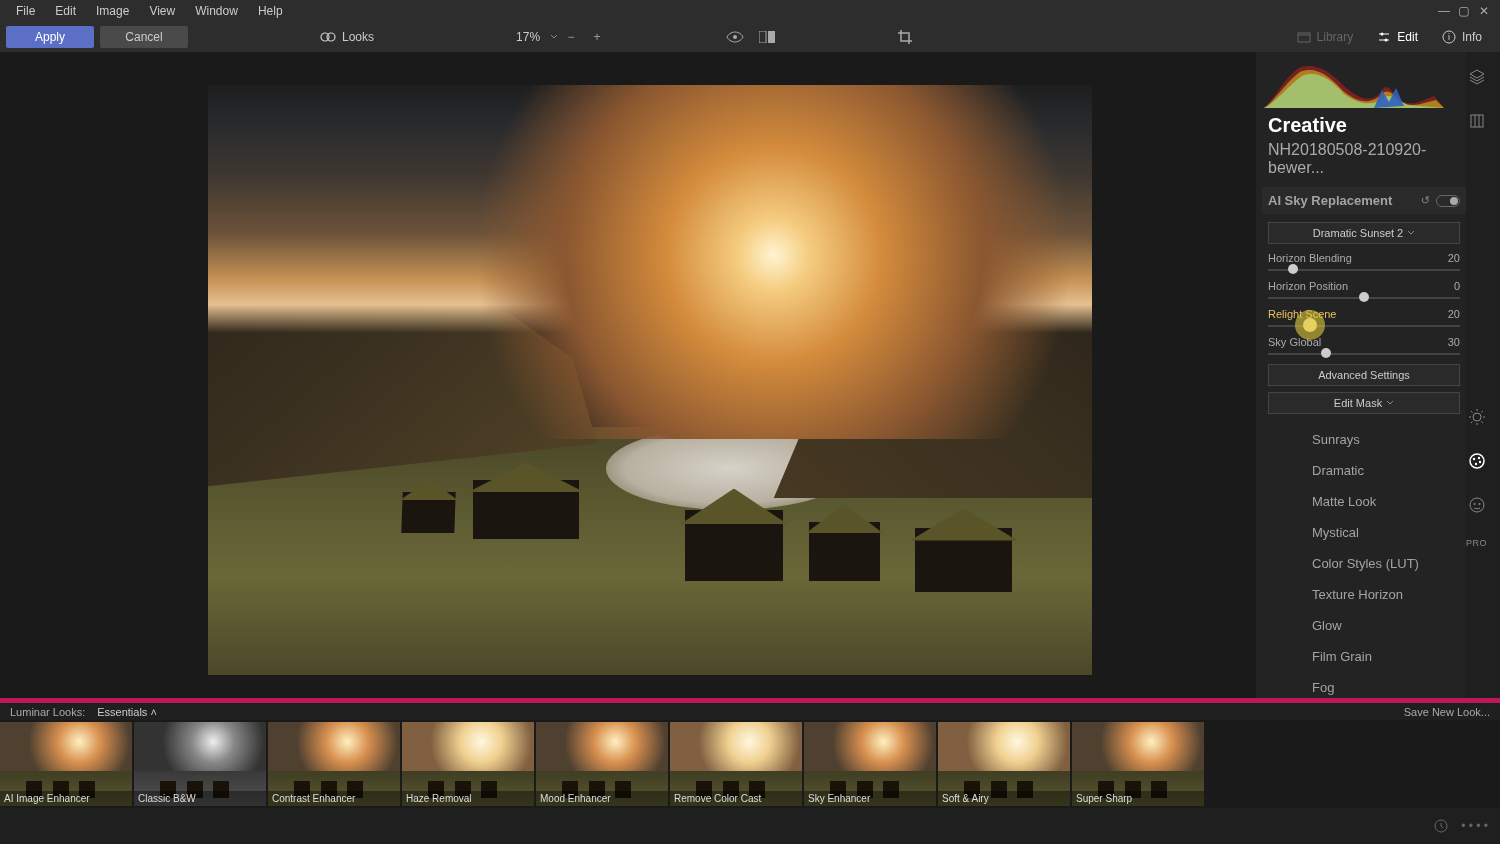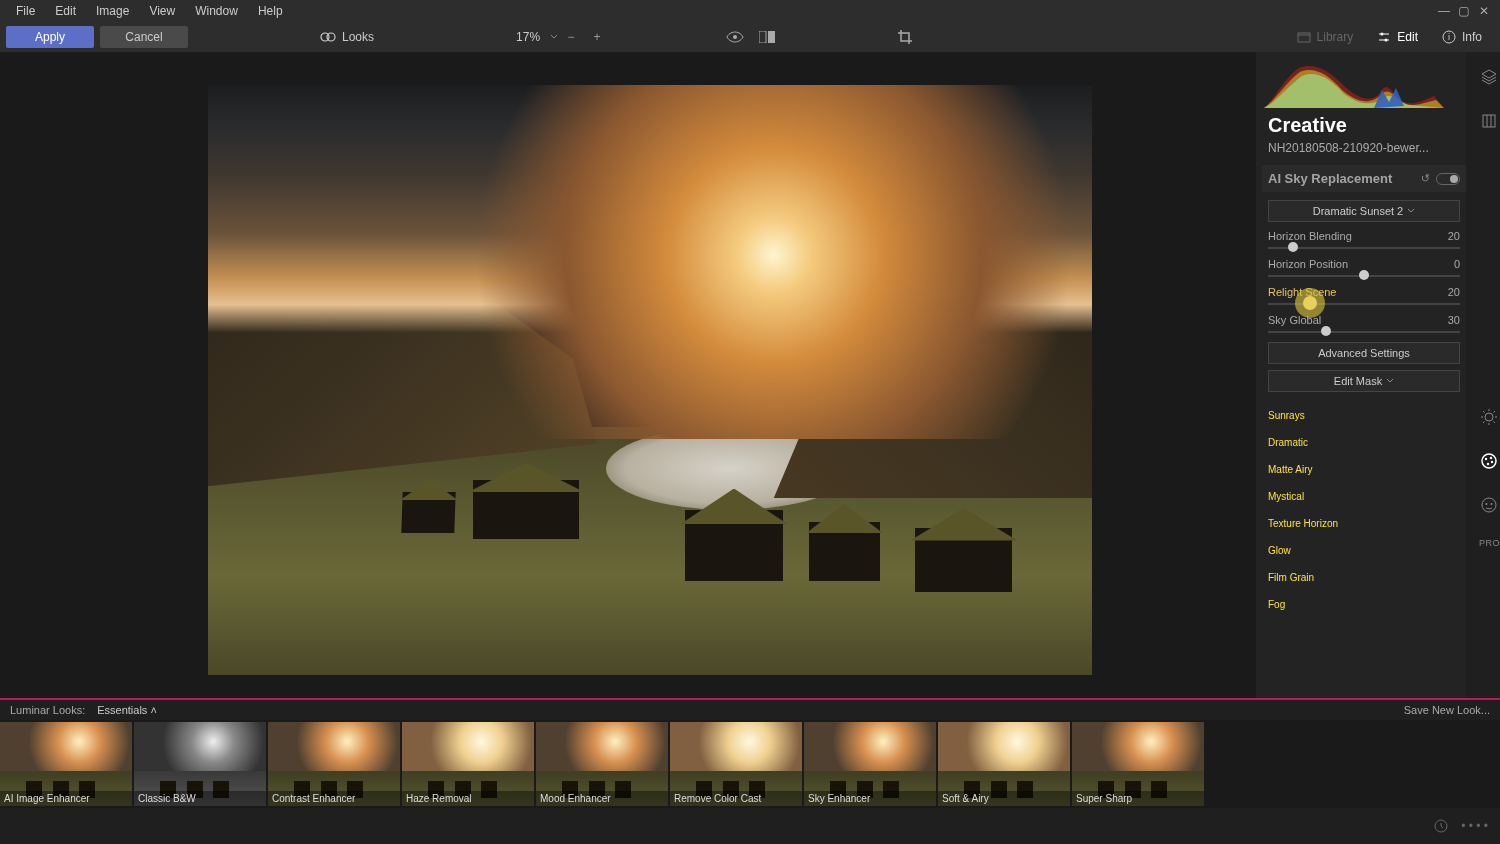"NH20180508-210920-bewer..." .filename { font-size: 12px -> 16px }
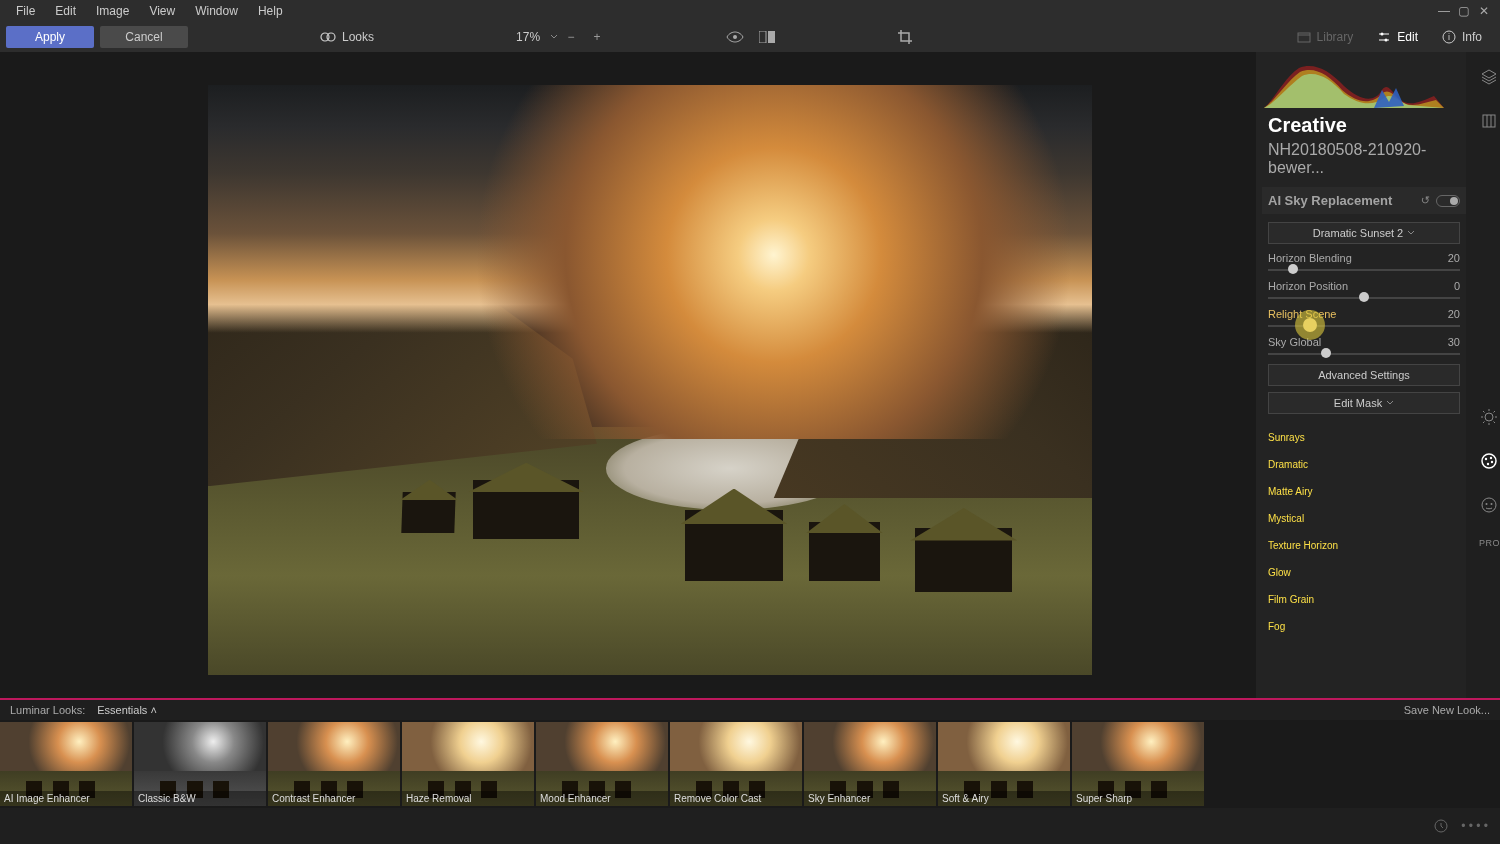"Sunrays" .tool-item { color: #fde047 -> #a3a3a3; font-size: 10px -> 13px; margin-left: none -> 44px }
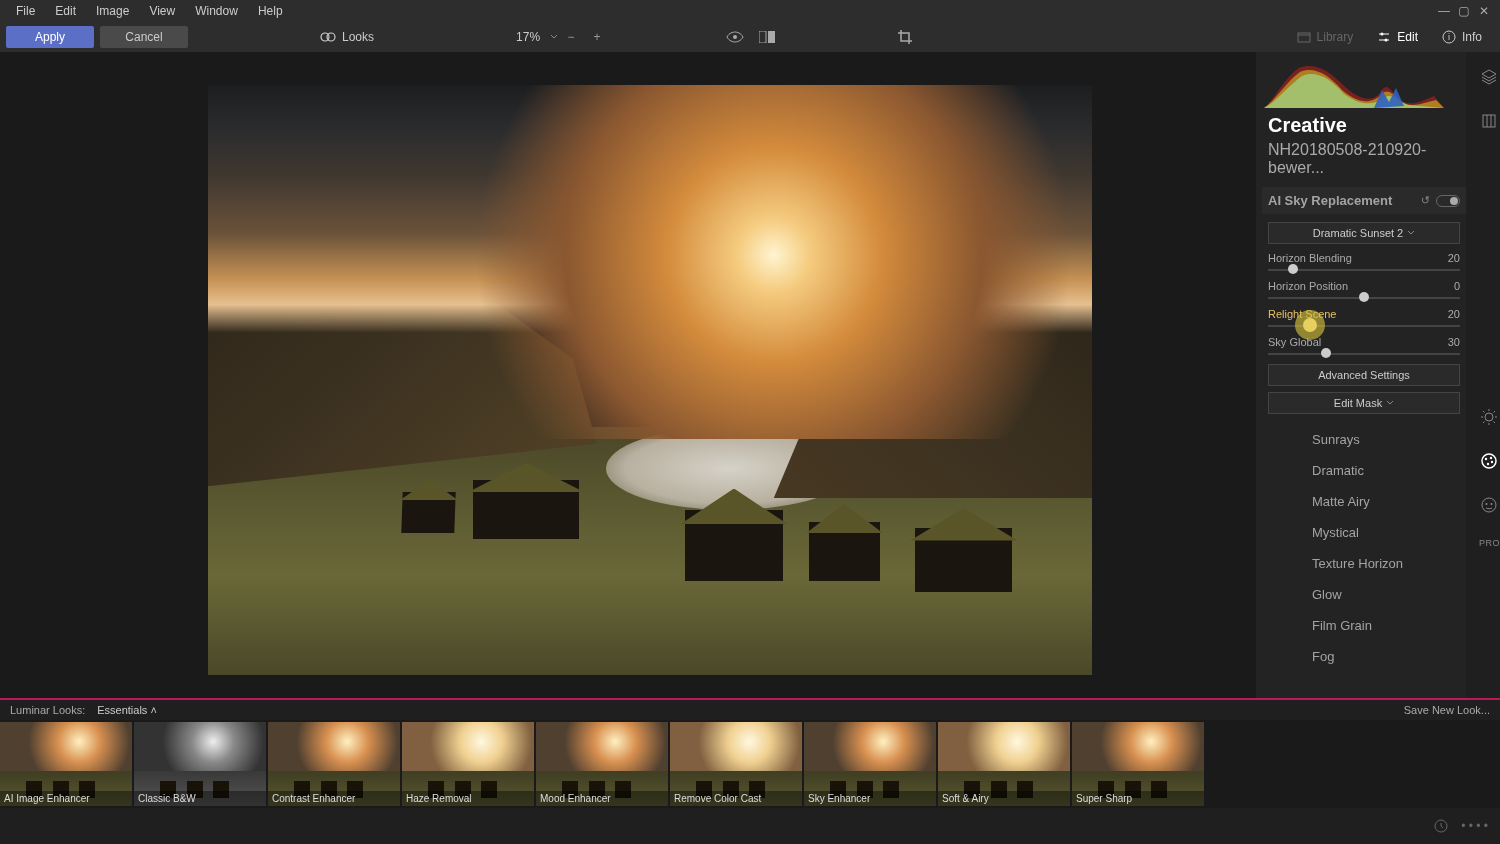"Matte Airy" div.tool-item { text: Airy -> Look }
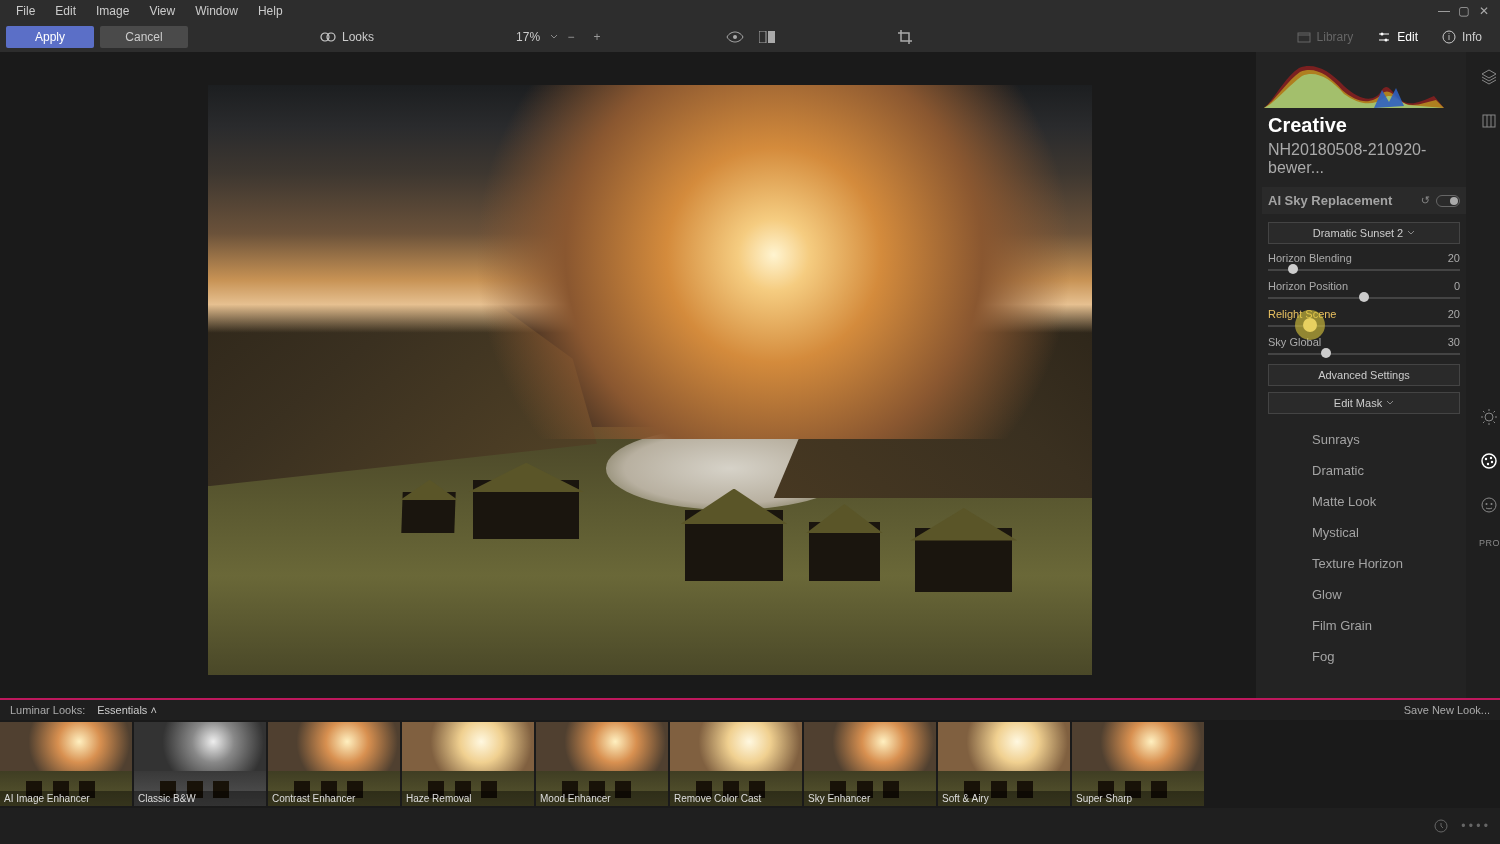"PRO" .right-icons { align-items: flex-end -> flex-start }
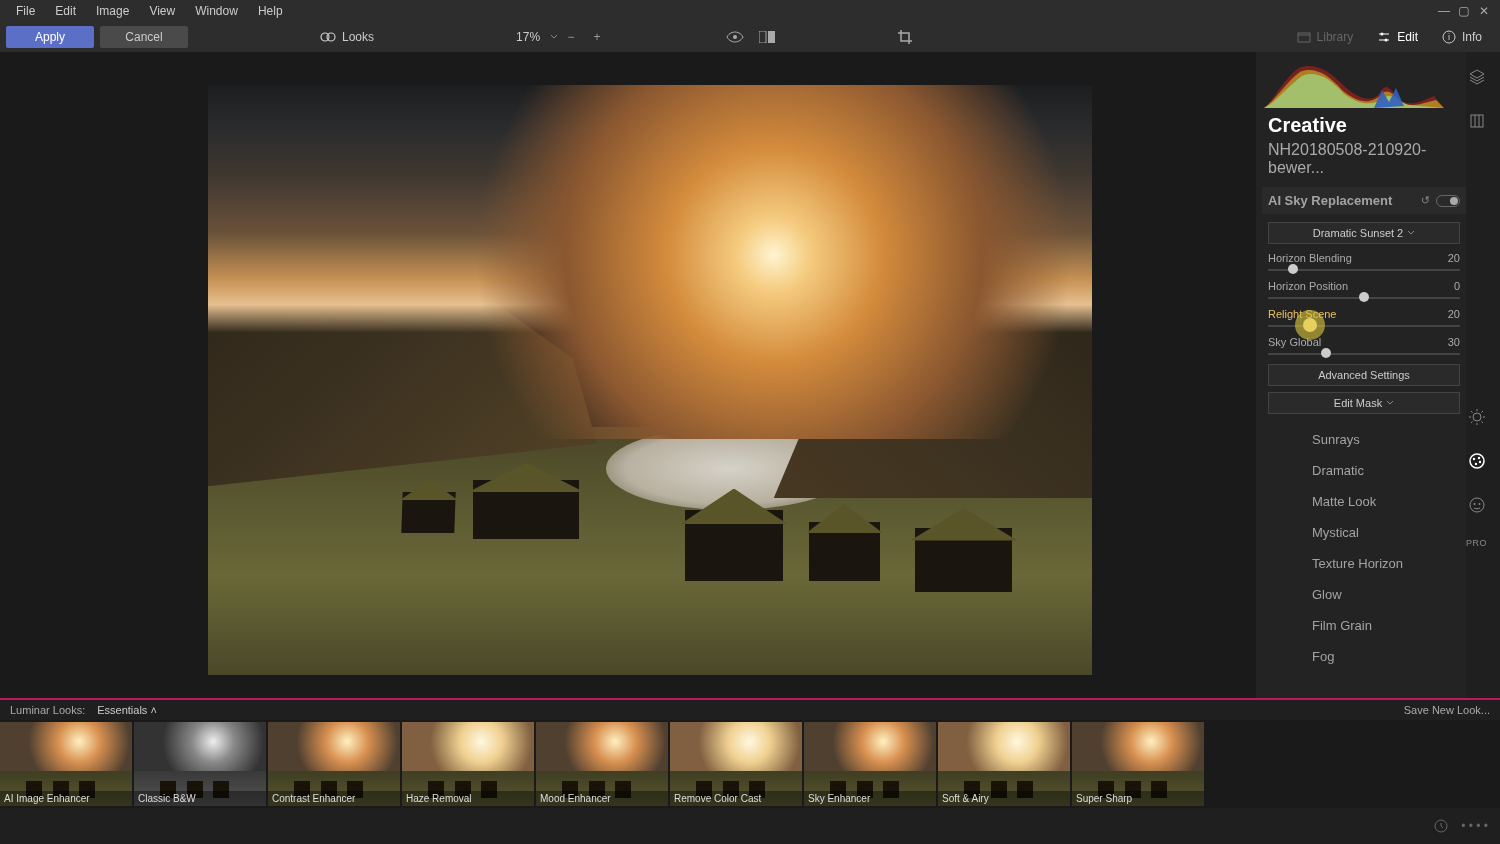"Color Styles (LUT)" div.tool-item { html: none -> <div>Color Styles (LUT)</div> }
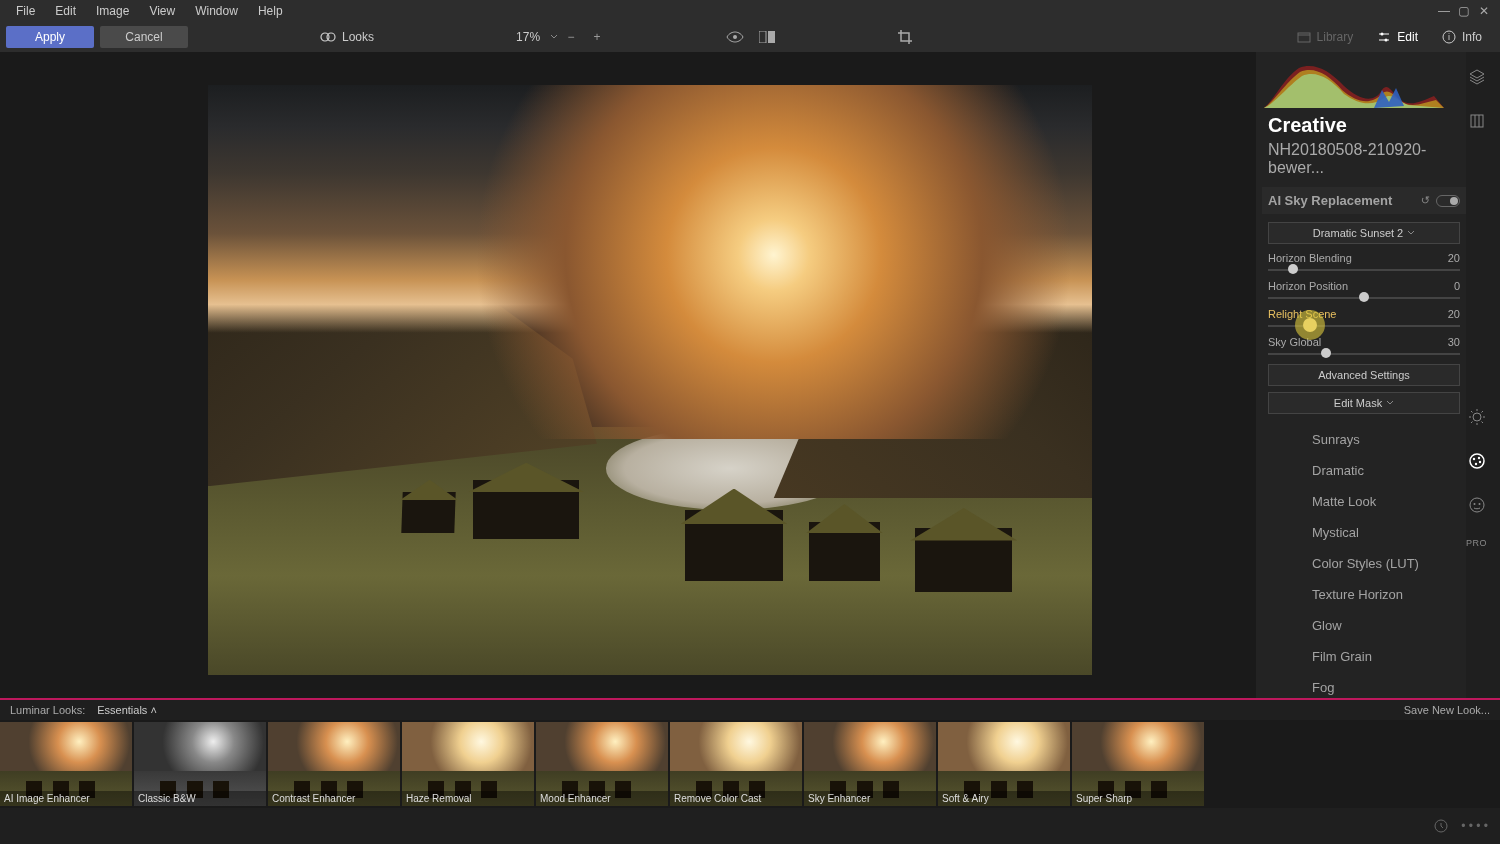"Luminar Looks:" .filmstrip-hdr { border-top: 2px solid #be185d -> 5px solid #be185d }
